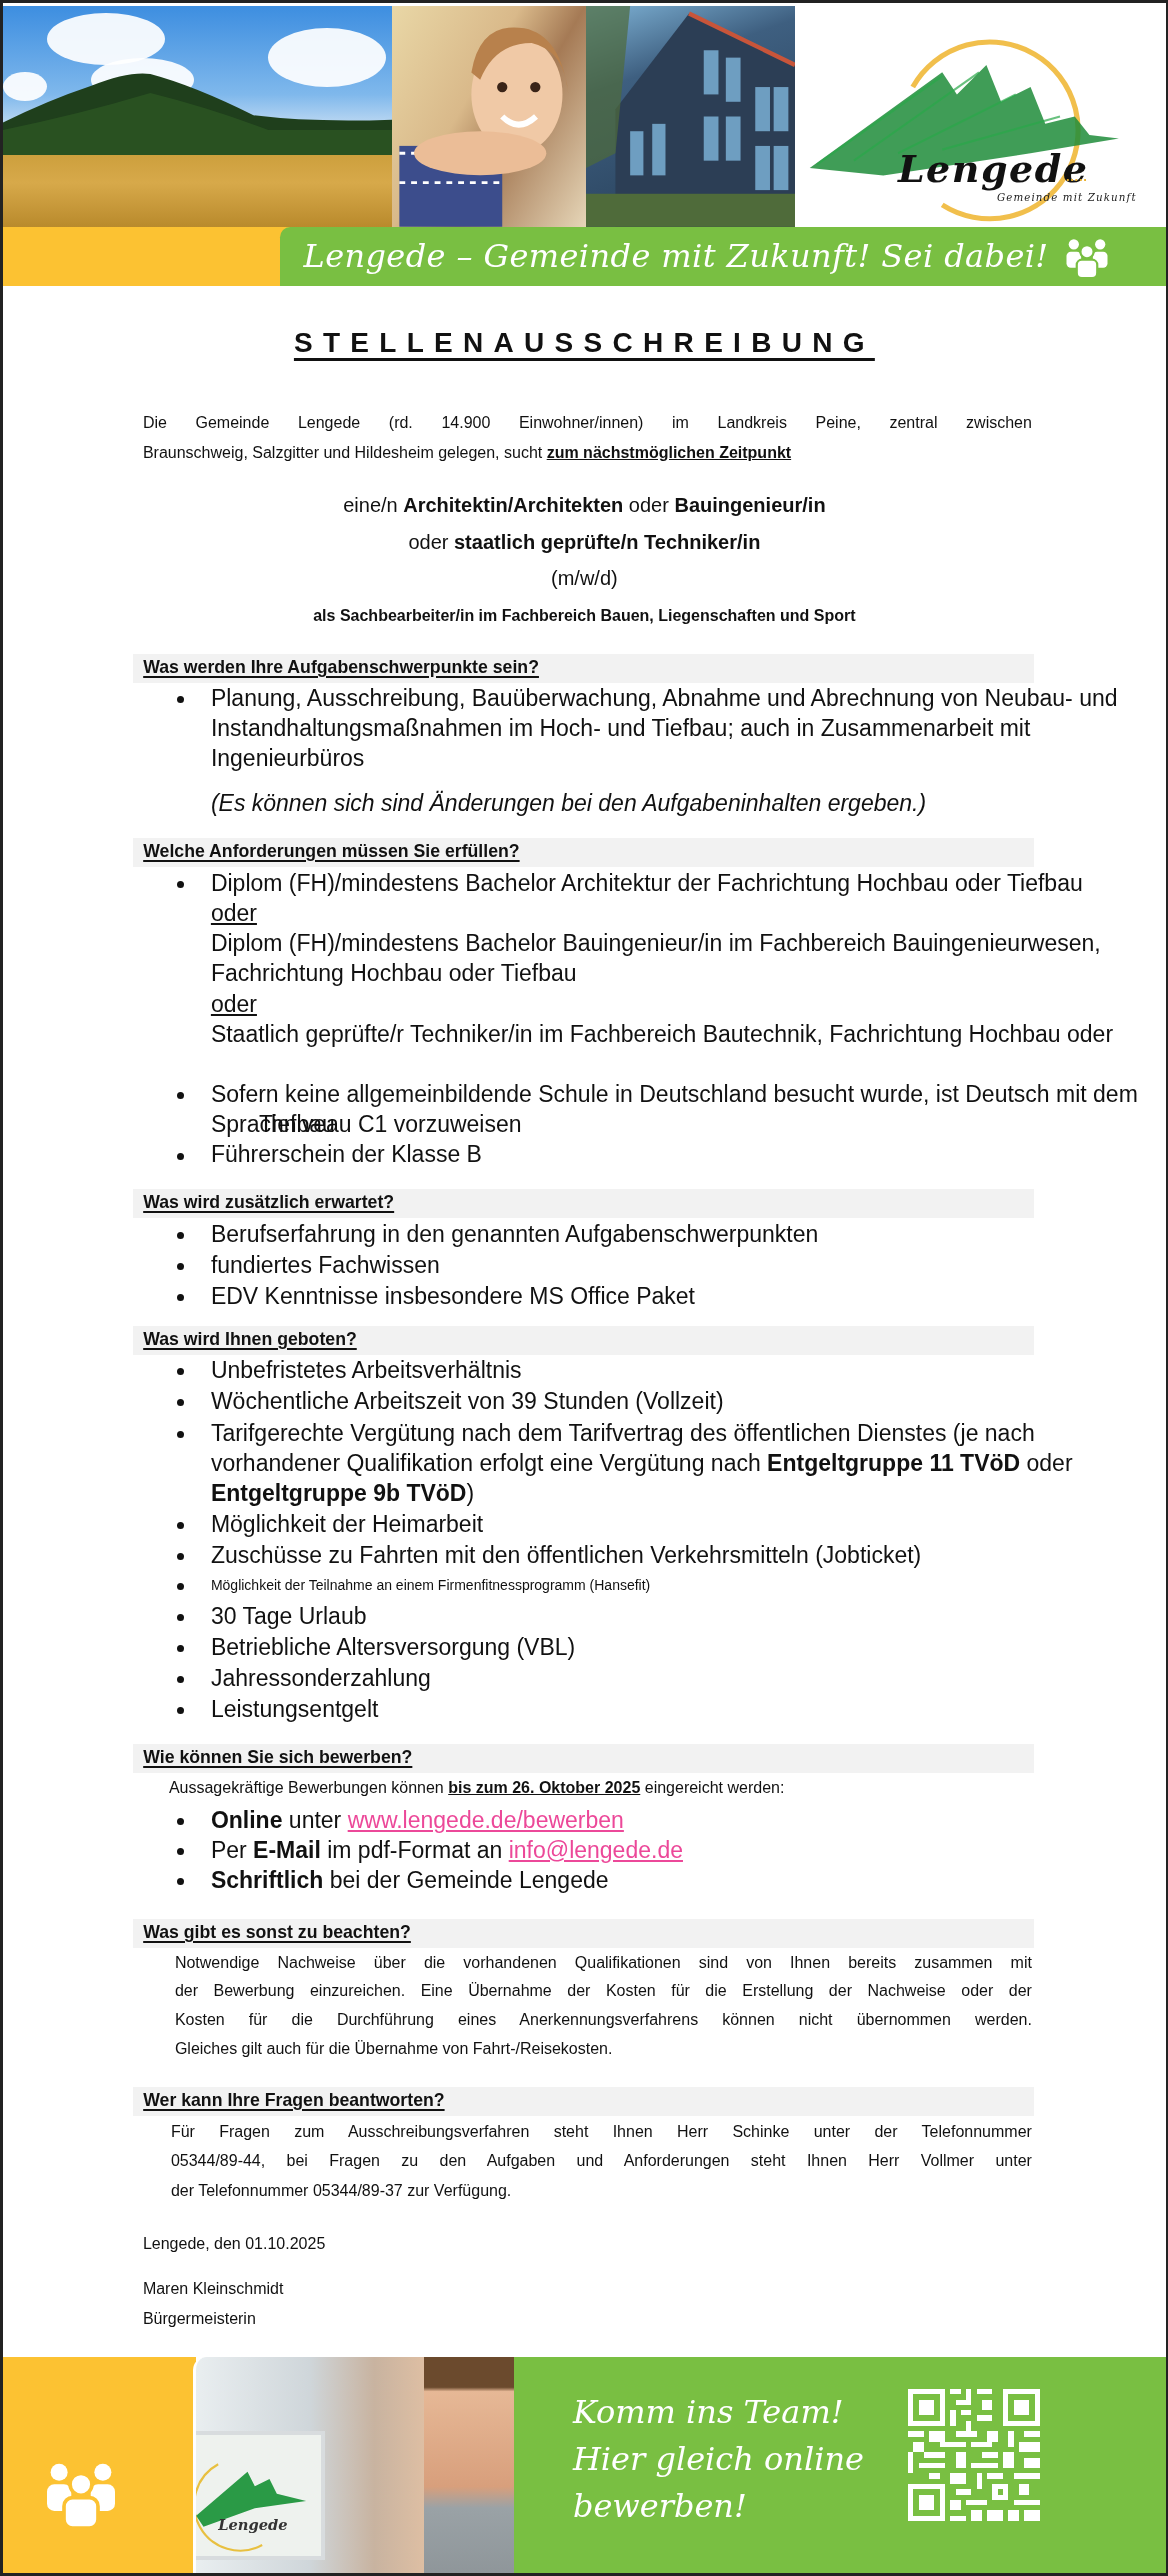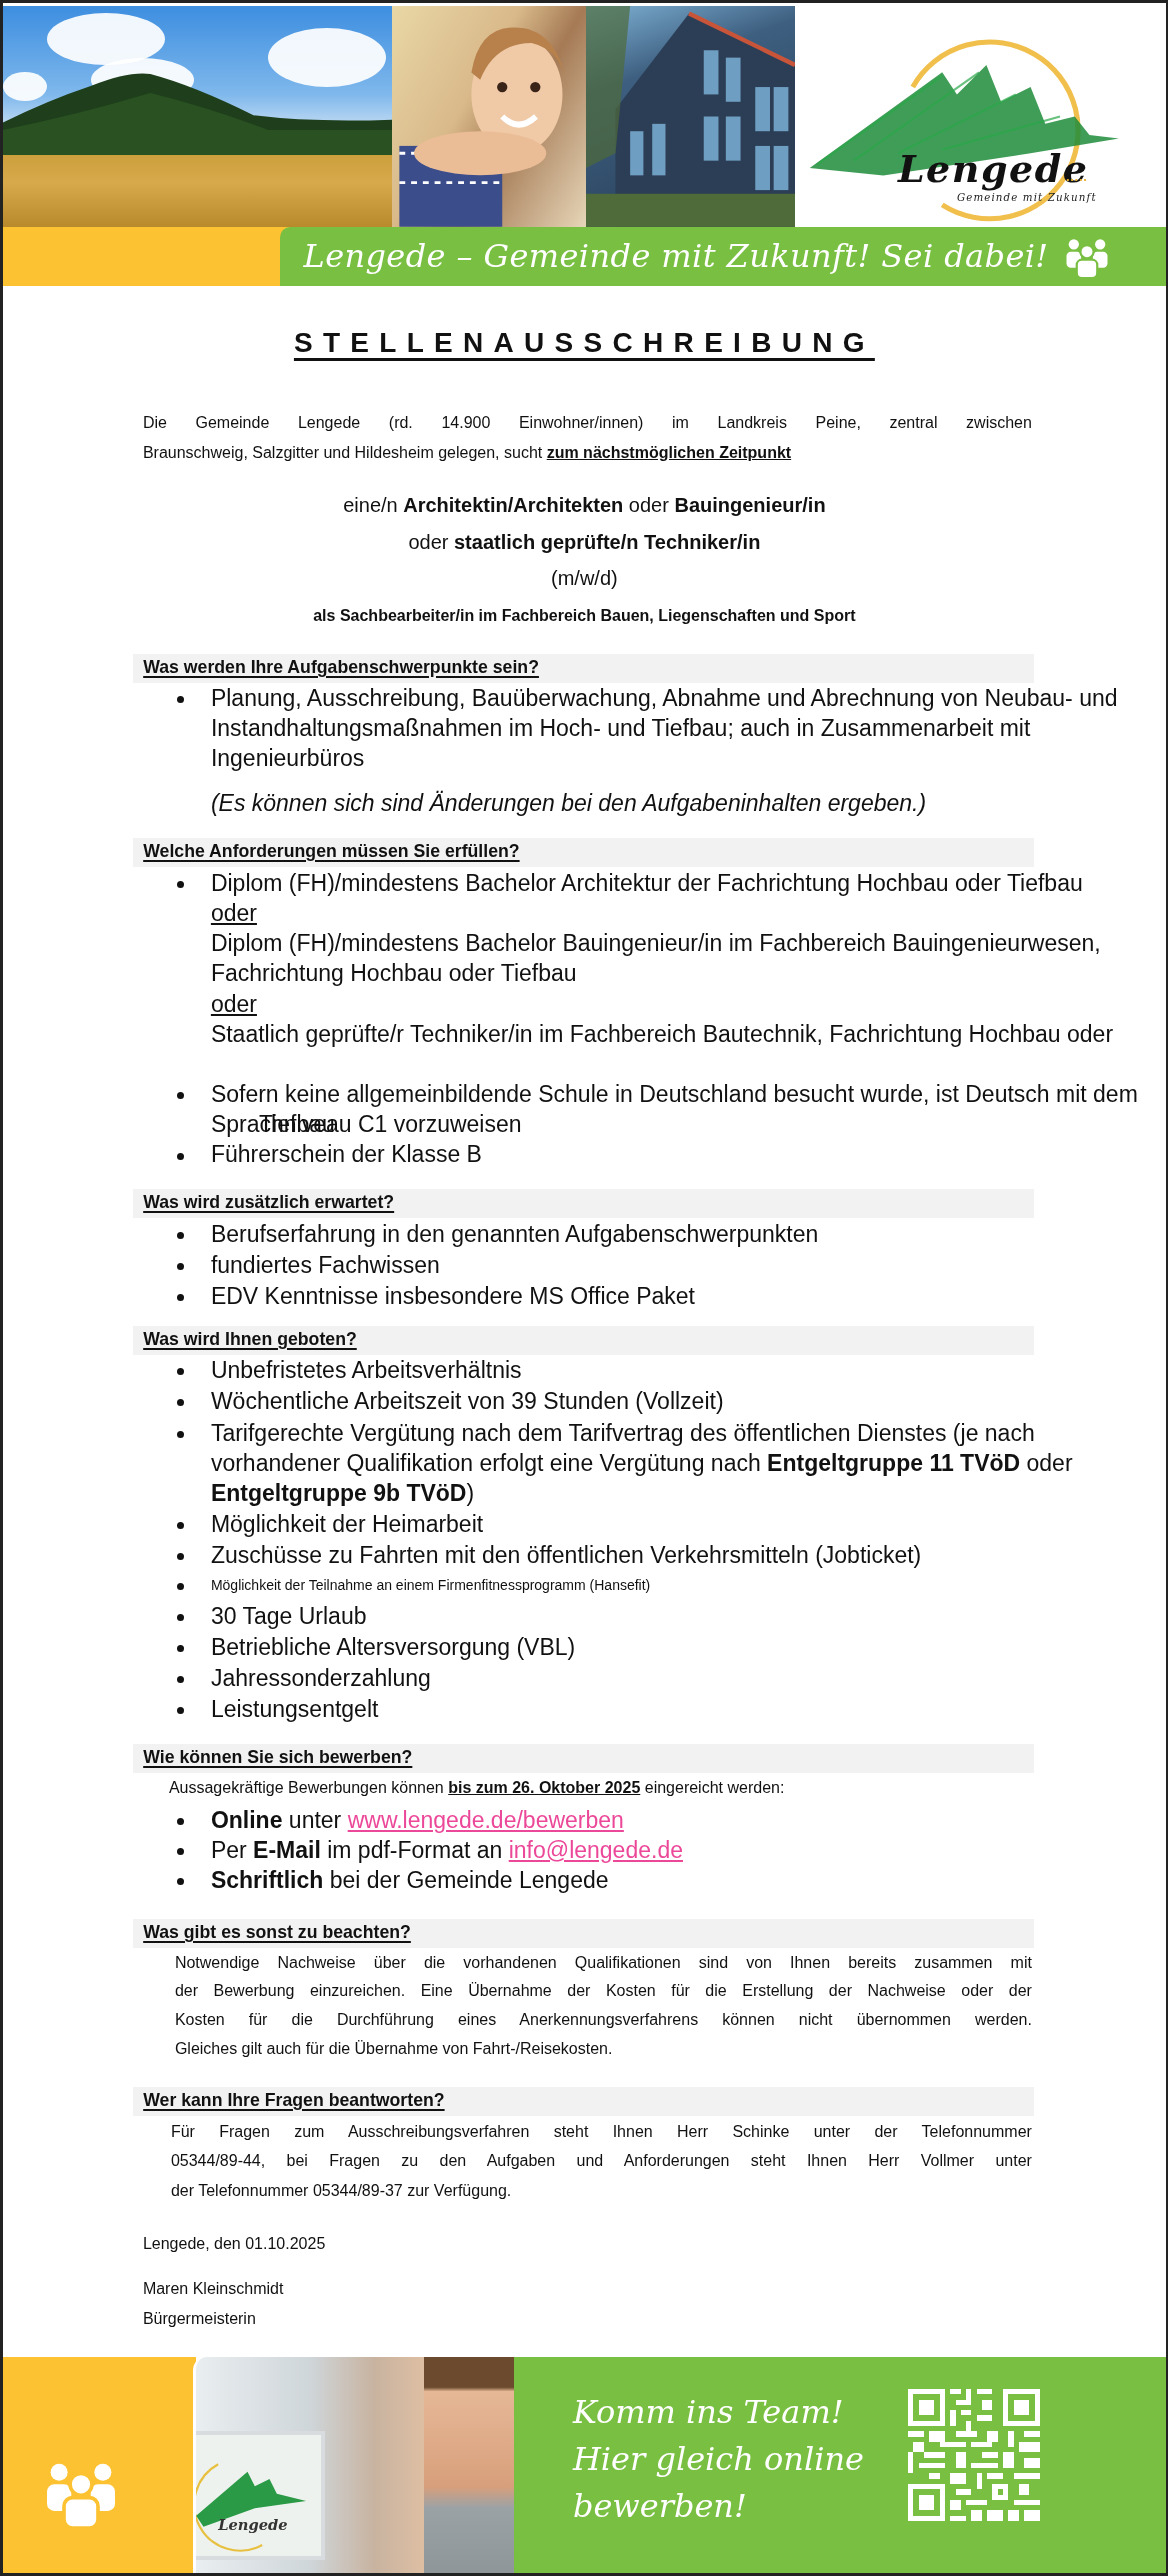"Gemeinde mit Zukunft" .logo-tag { left: 954px -> 994px }
